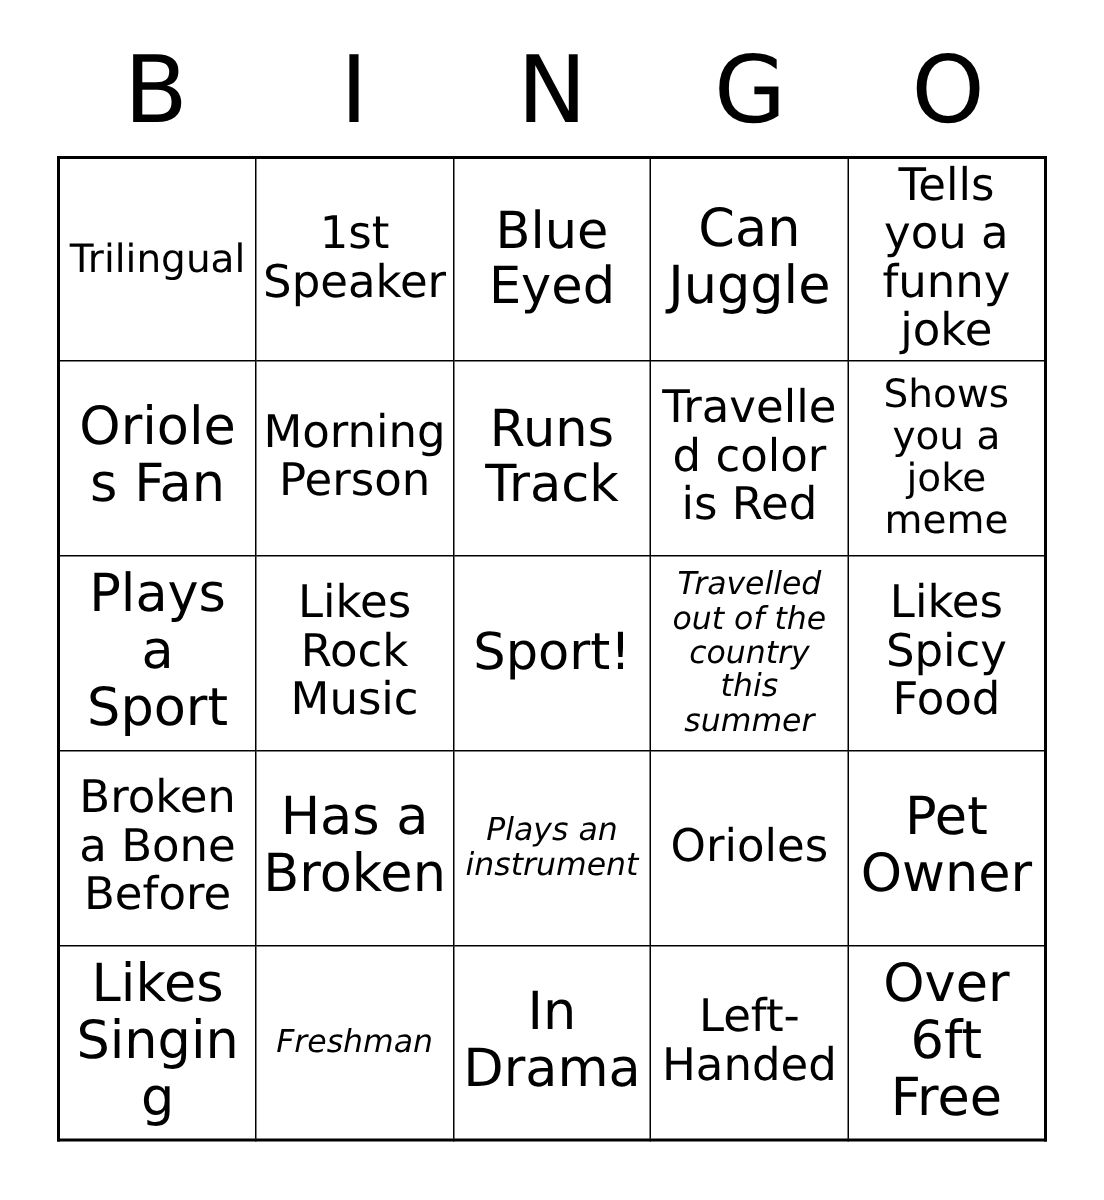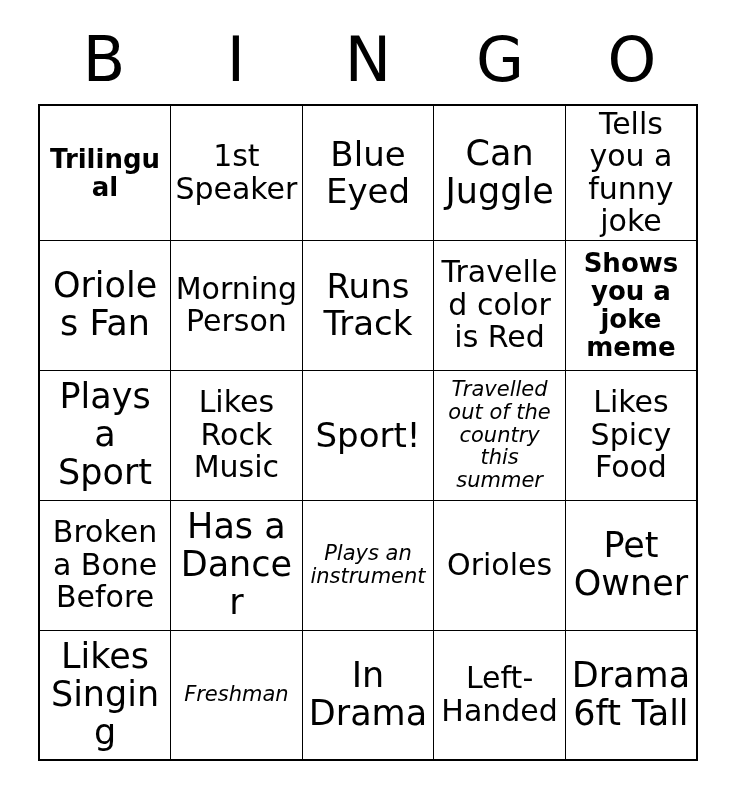"Trilingual" .sz-m { font-weight: bold -> none }
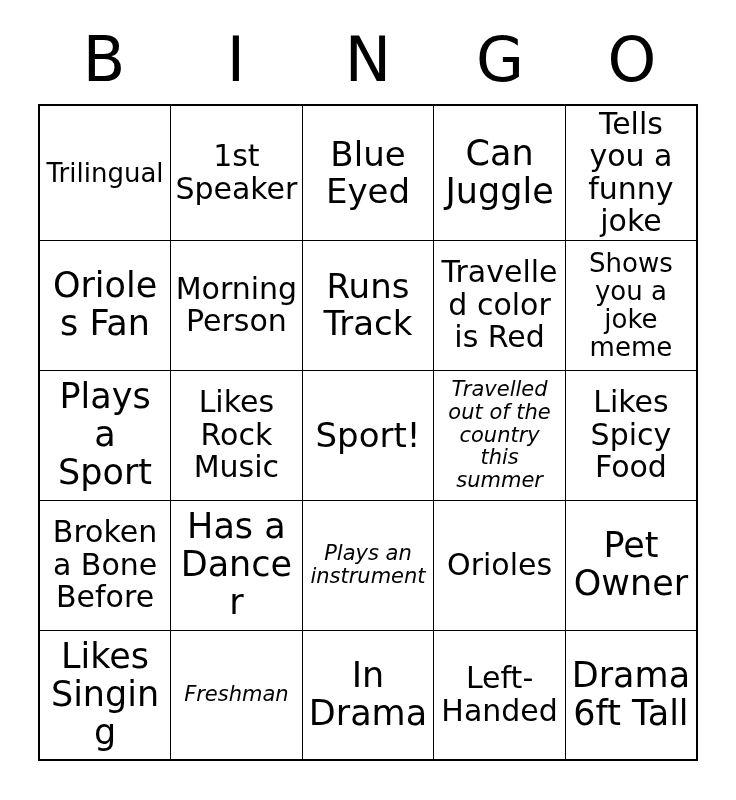"Has a Dancer" td.sz-xl { text: Dancer -> Broken }
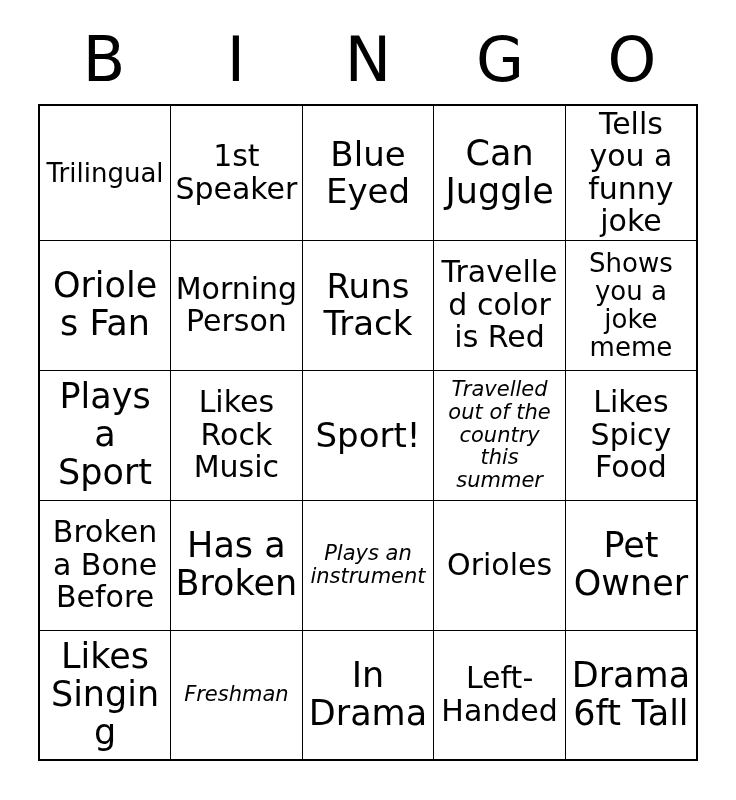"Drama 6ft Tall" td.sz-xl { text: Drama 6ft Tall -> Over 6ft Free }
